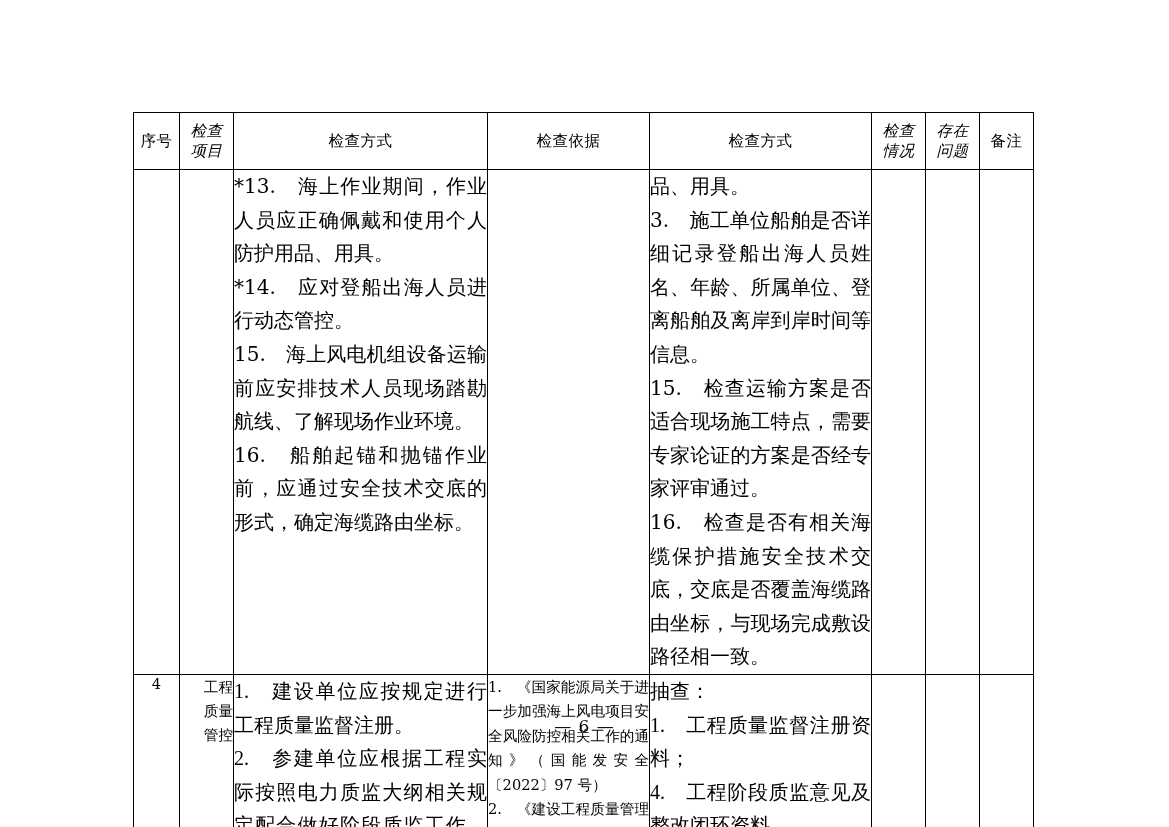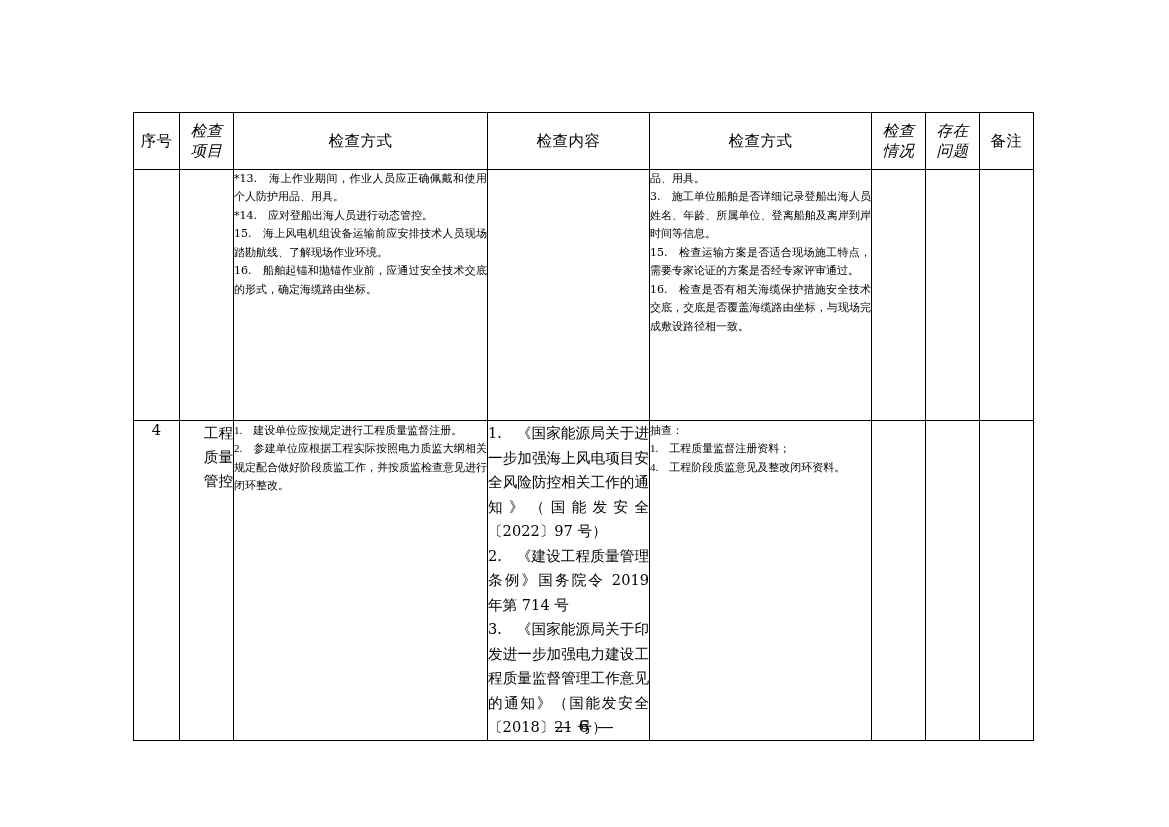"检查内容" td { text: 内容 -> 依据 }
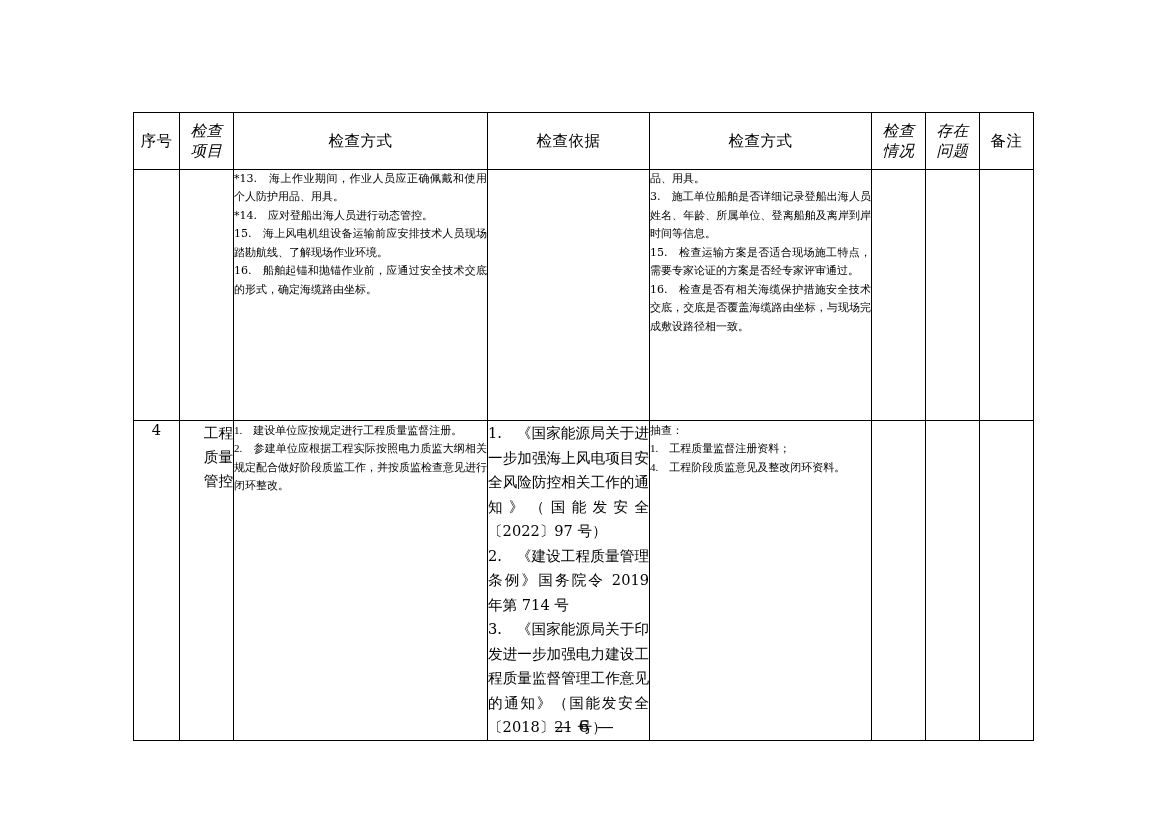"*13. 海上作业期间，作业人员应正确佩戴和使用个人防护用品、用具。" .cell-text { font-size: 11px -> 20px }
